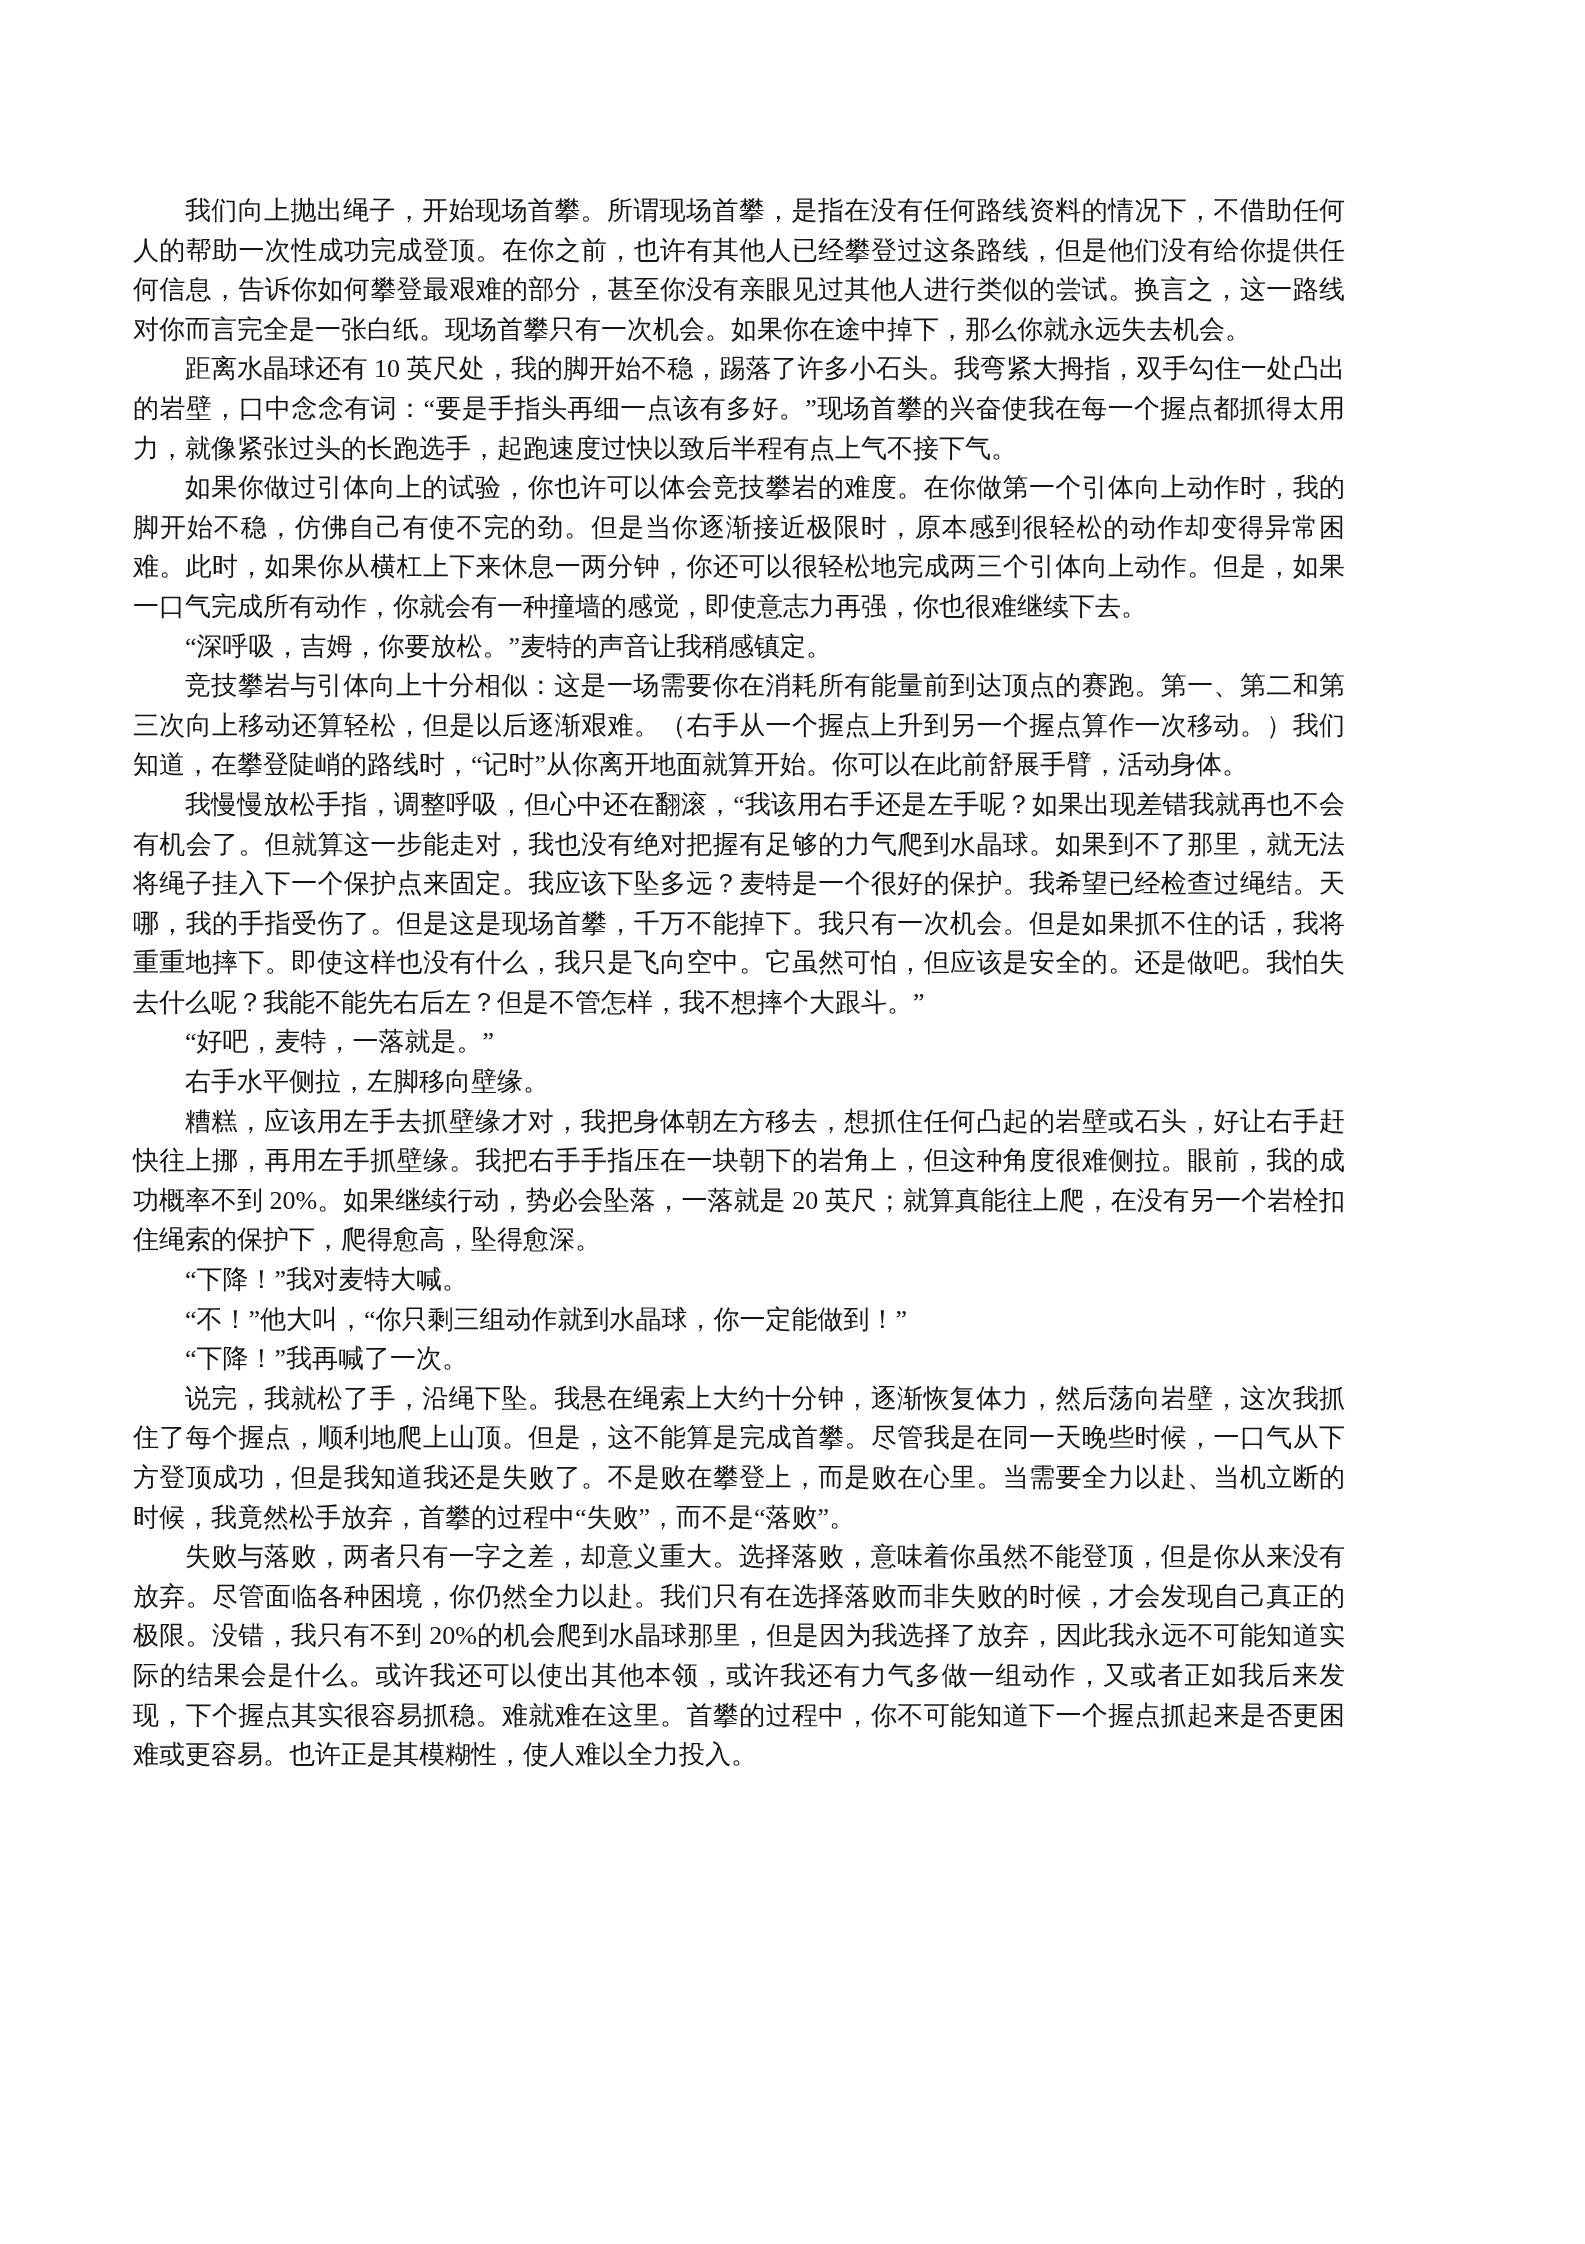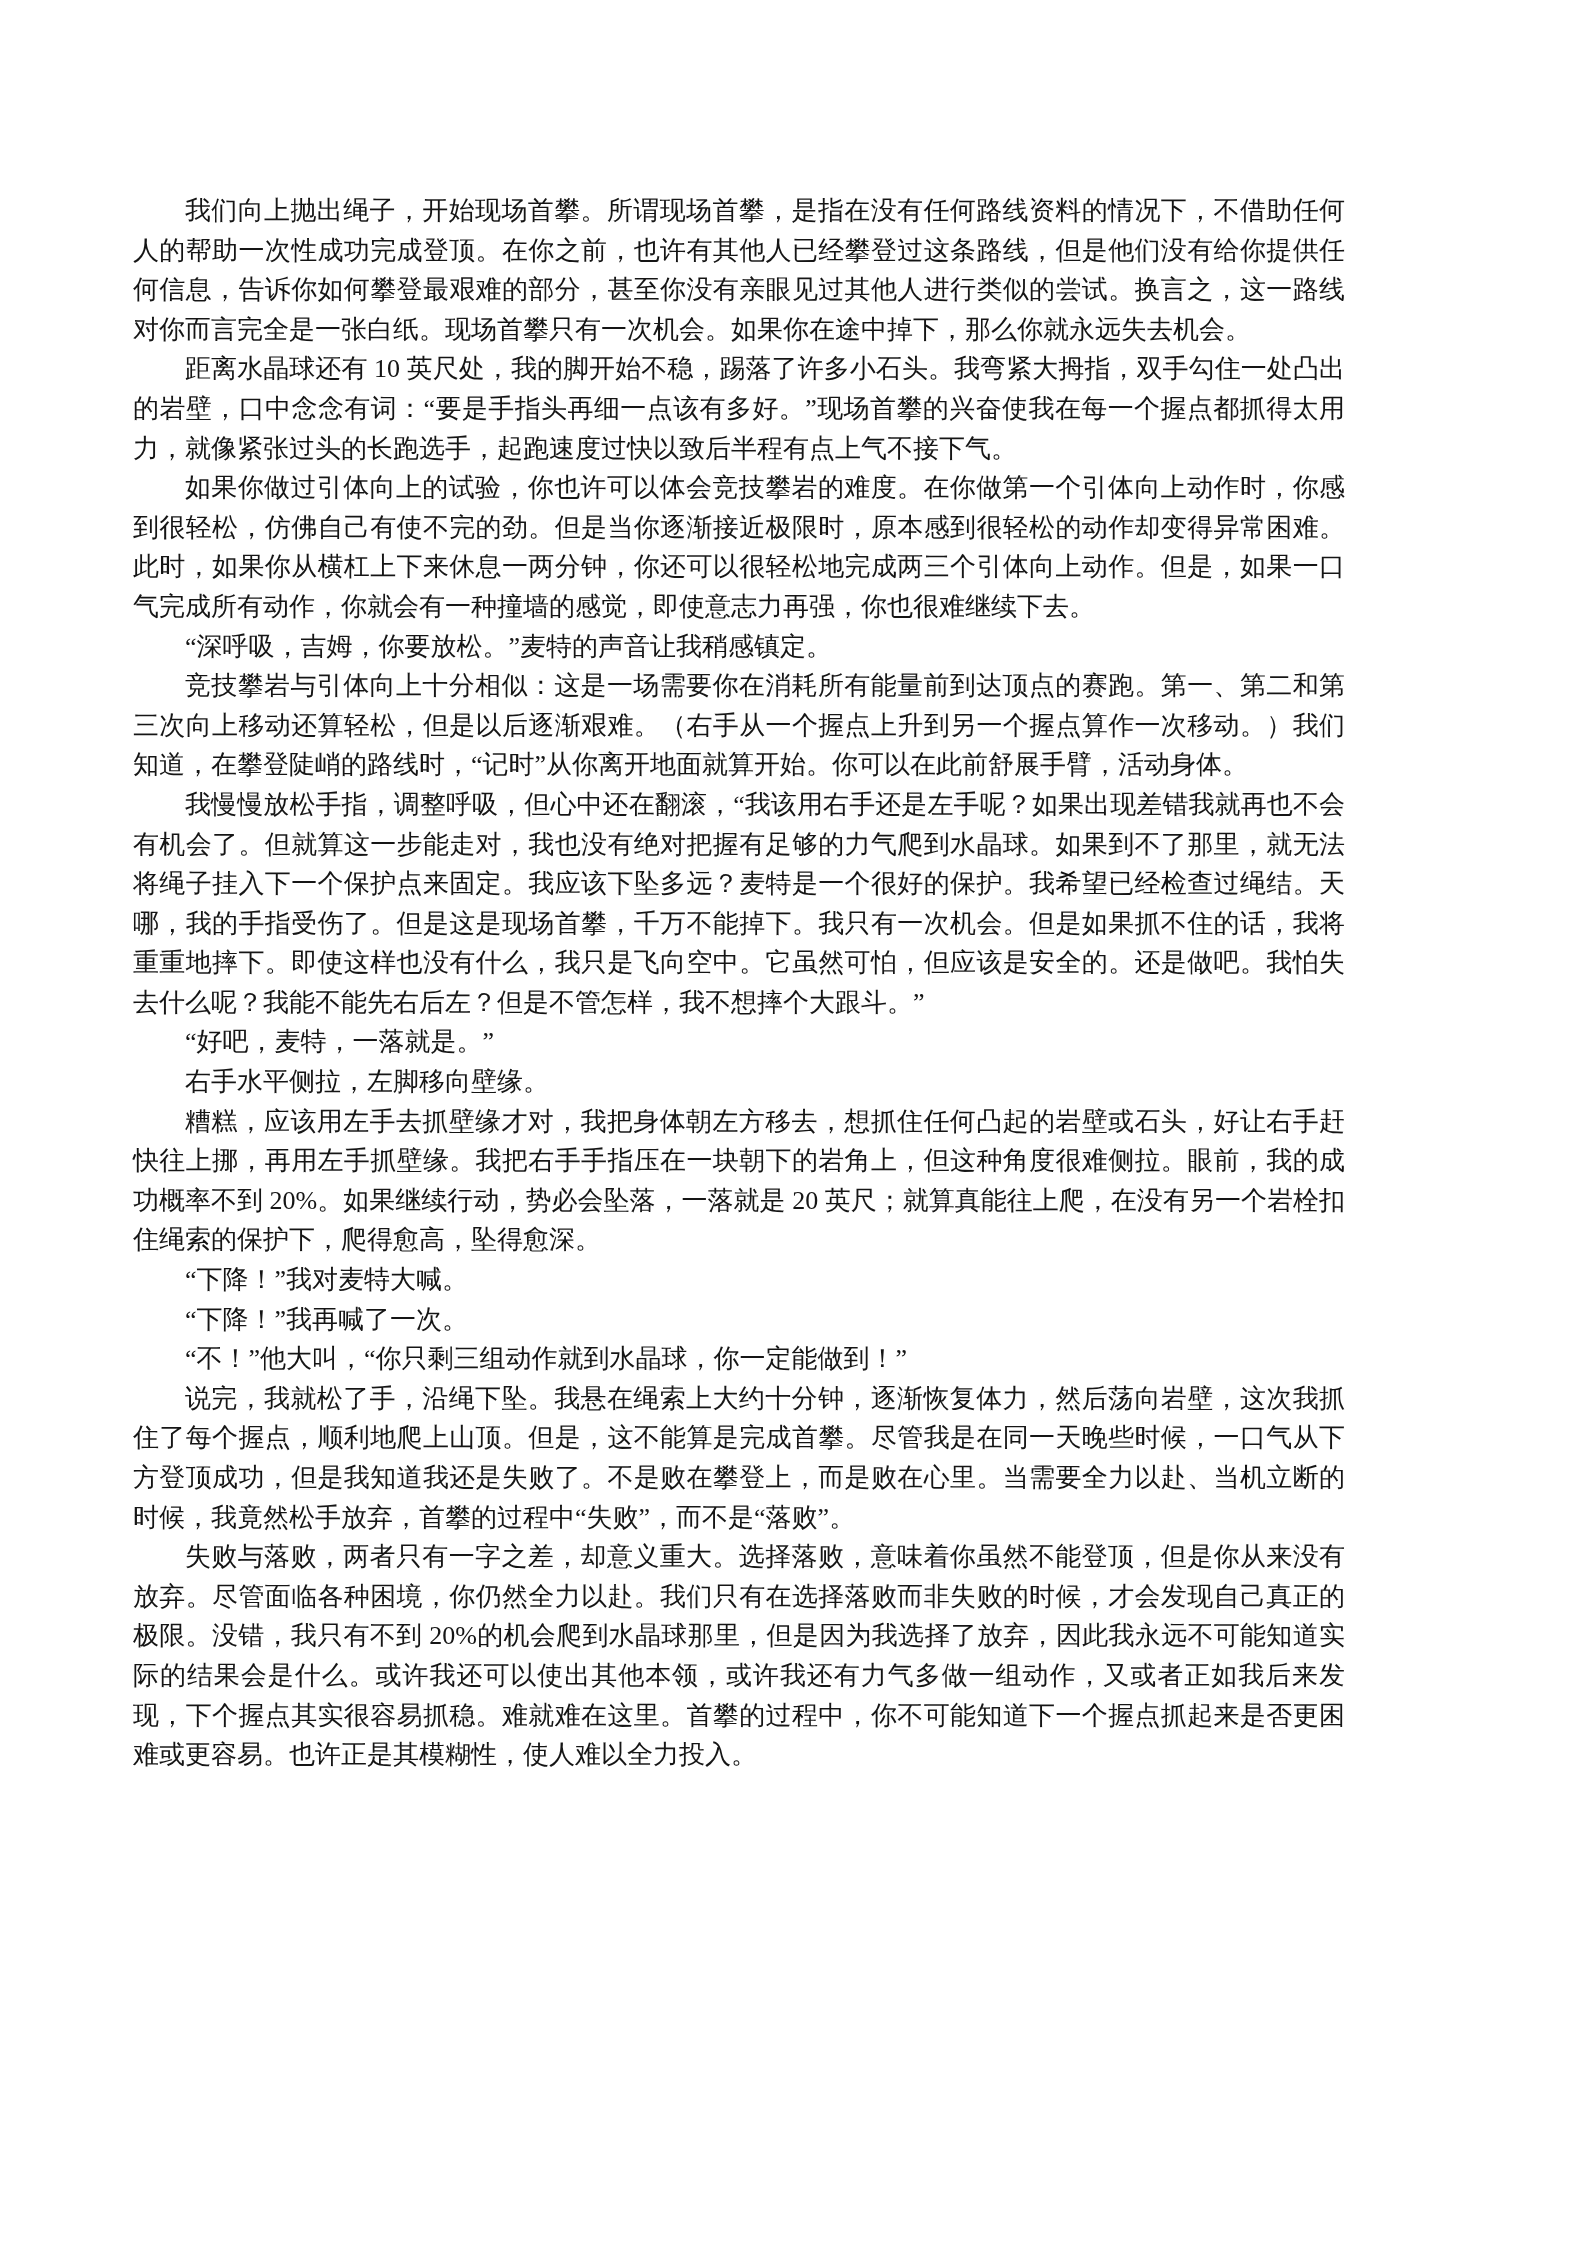"如果你做过引体向上的试验，你也许可以体会竞技攀岩的难度。在你做第一个引体向上动作" p { text: 你感到很轻松 -> 我的脚开始不稳 }
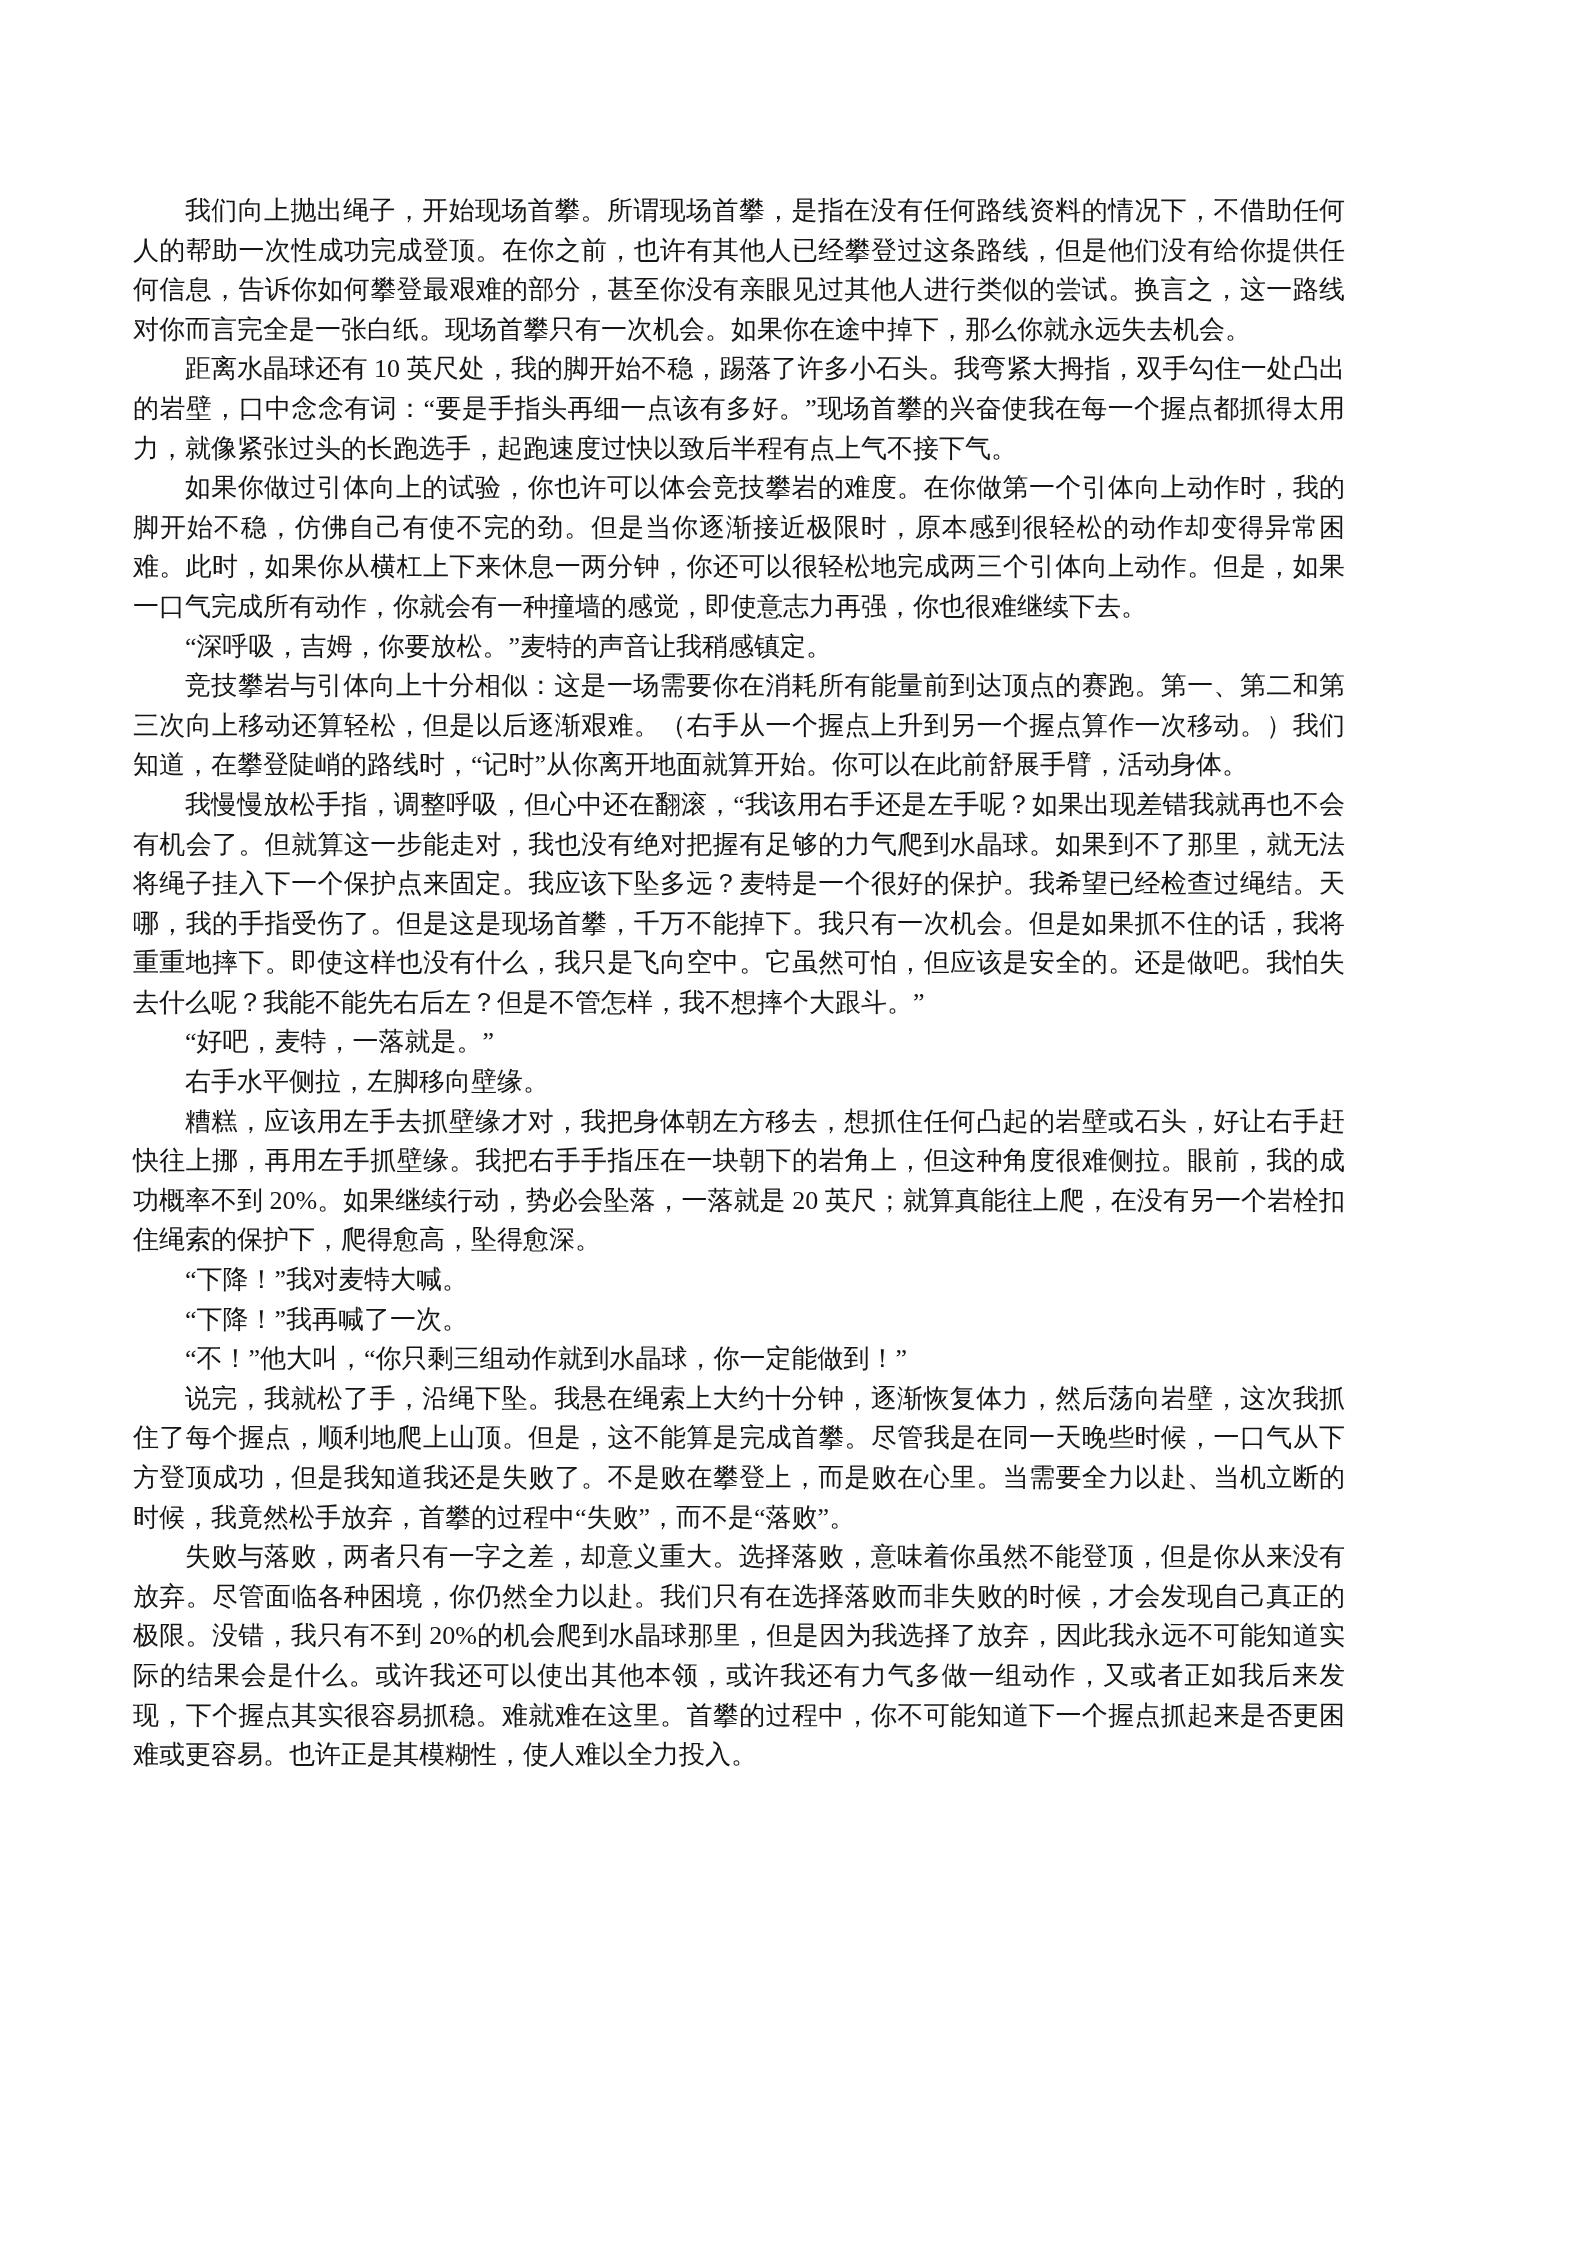"“下降！”我再喊了一次。" p { order: before "“不！”他大叫，“你只剩三组动作就到水晶球，你一定能做到！”" -> after "“不！”他大叫，“你只剩三组动作就到水晶球，你一定能做到！”" }
